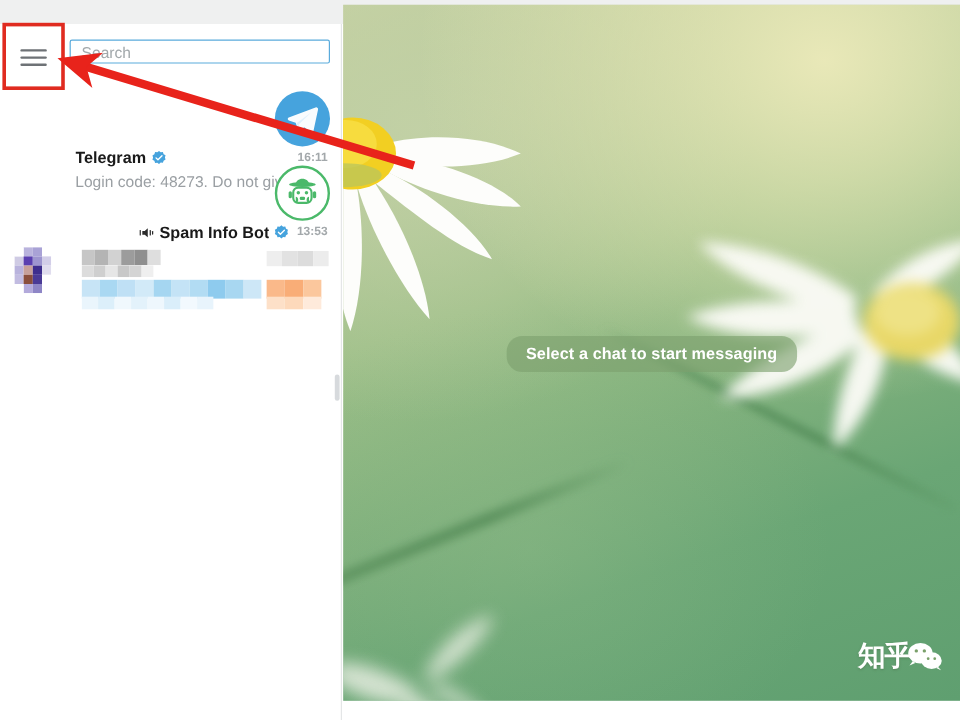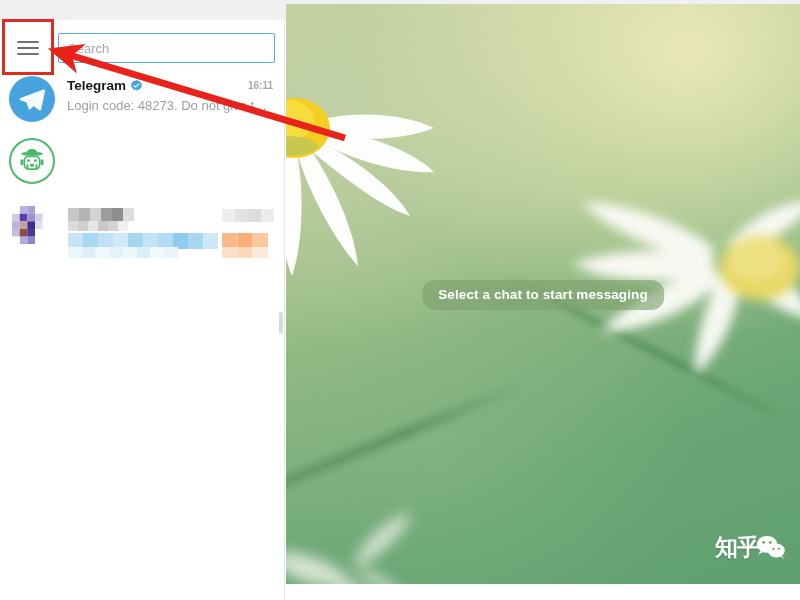"Search" .search-wrap { height: 30px -> 20px }
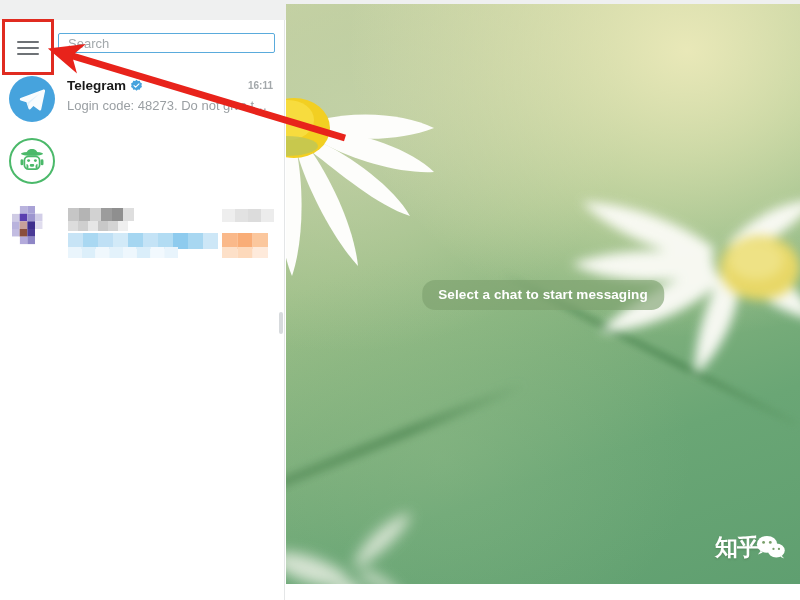"Telegram" .chat-row { align-items: flex-start -> flex-end; flex-direction: none -> column }
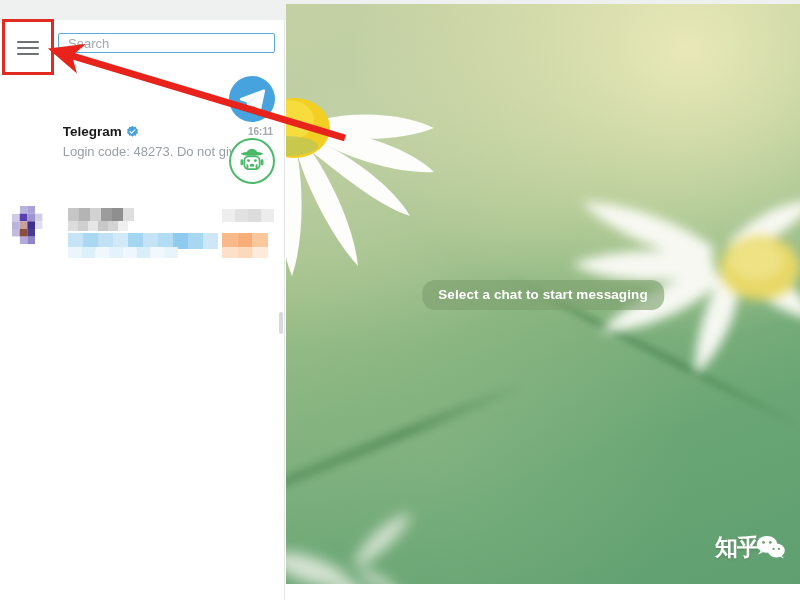"Spam Info Bot" div.chat-line1 { html: none -> <div> <span> <svg> <path></path> <line></line> <line></line> <line></line> </svg> </span> <span>Spam Info Bot</span> <span> <svg> <path></path> <path></path> </svg> </span> <span>13:53</span> </div> }
